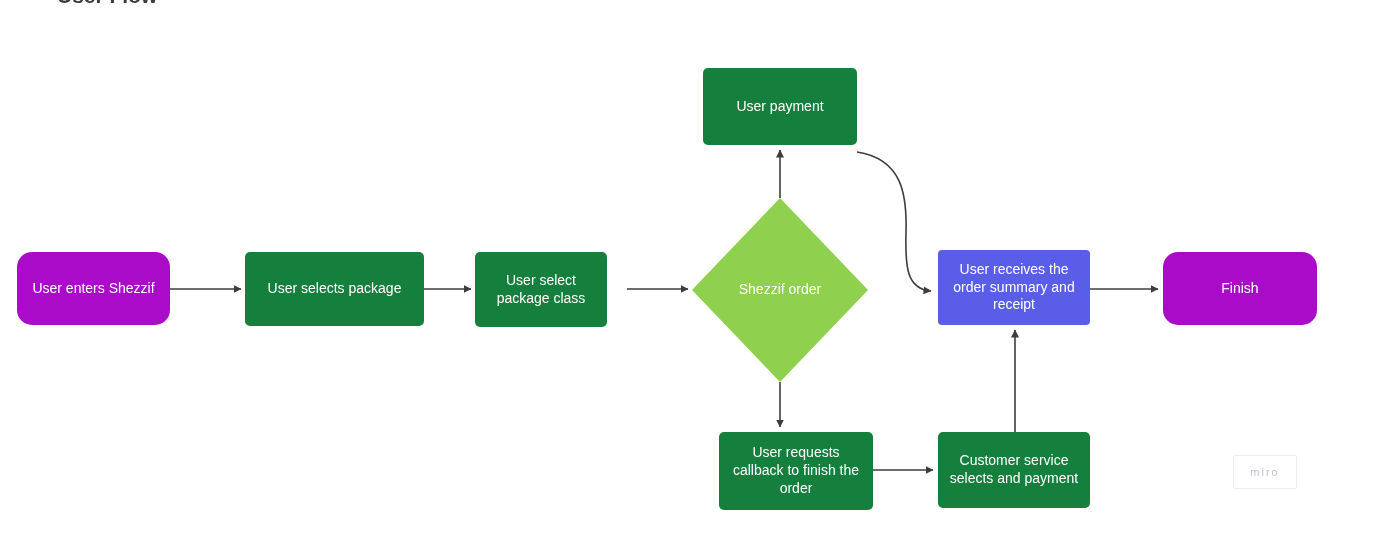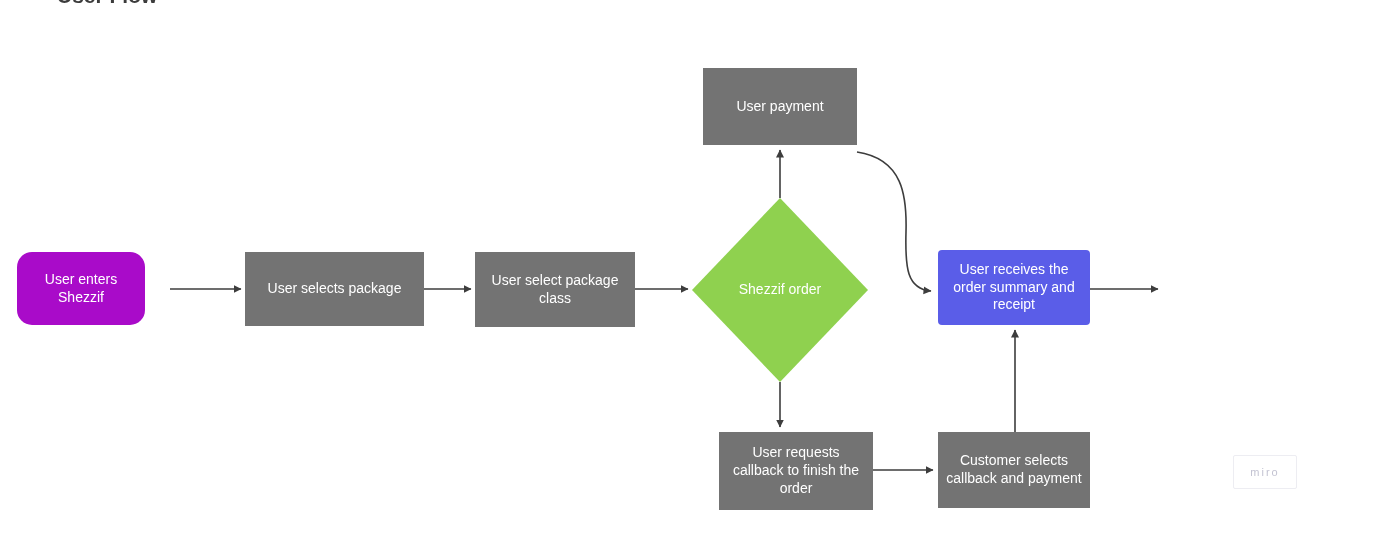"User payment" .node.process { background: #737373 -> #15803d; border-radius: 0 -> 5px }
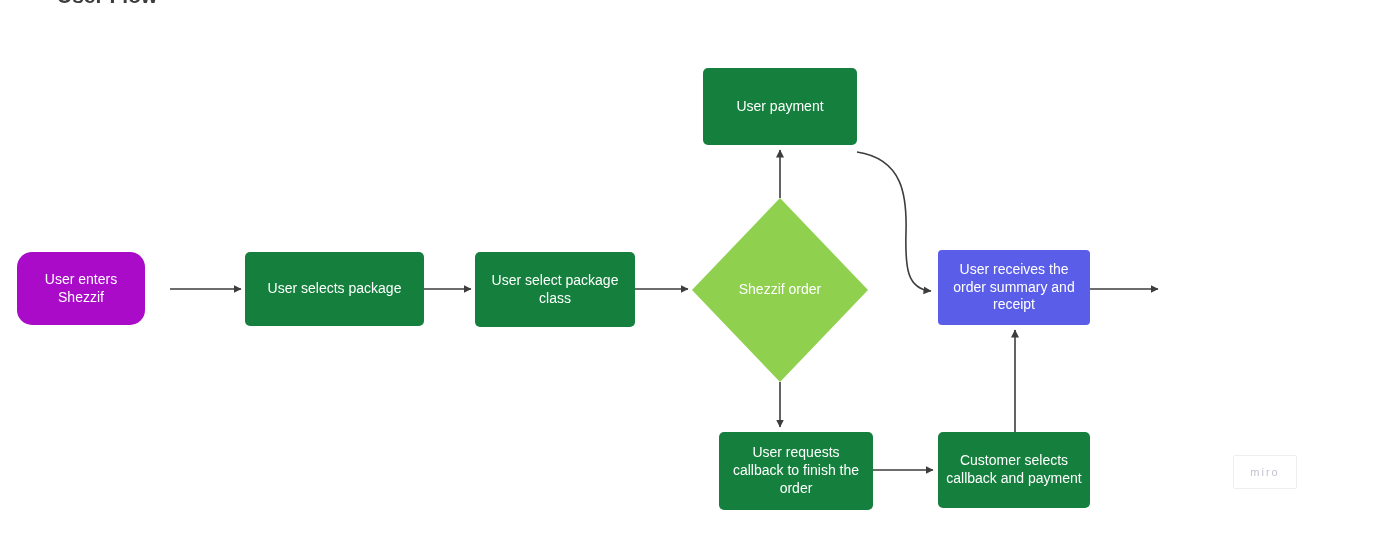"User enters Shezzif" #node-start { width: 128px -> 153px }
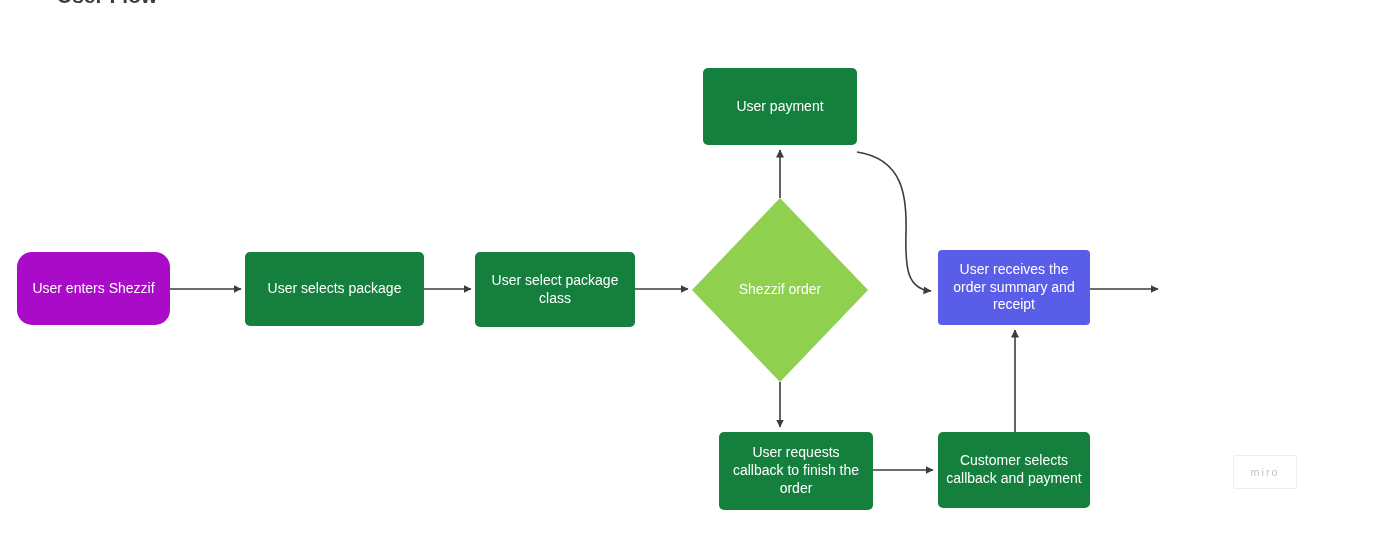"User select package class" #node-package-class { width: 160px -> 132px }
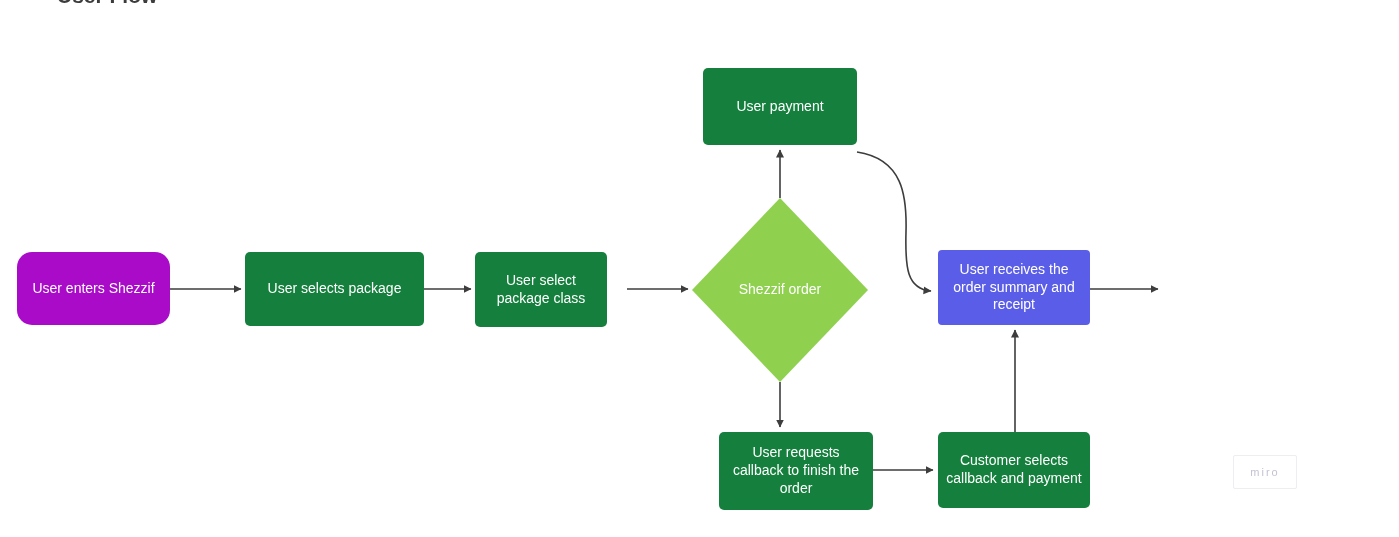"Finish" div.node { html: none -> <div> <span>Finish</span> </div> }
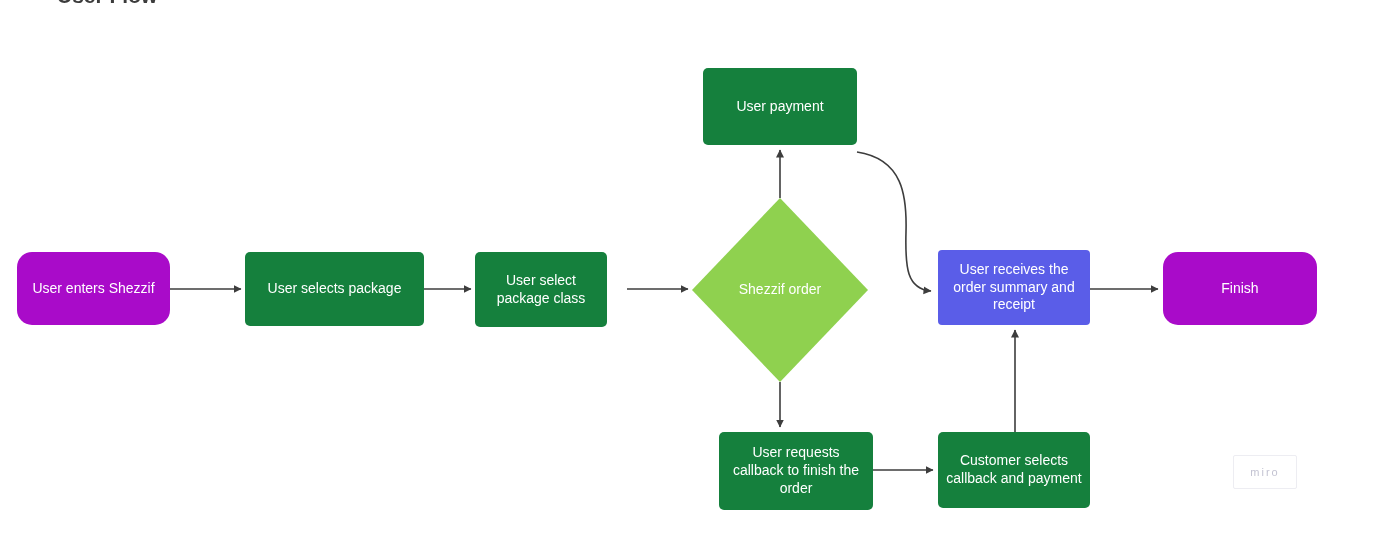"Customer selects callback and payment" span { text: selects callback -> service selects }
